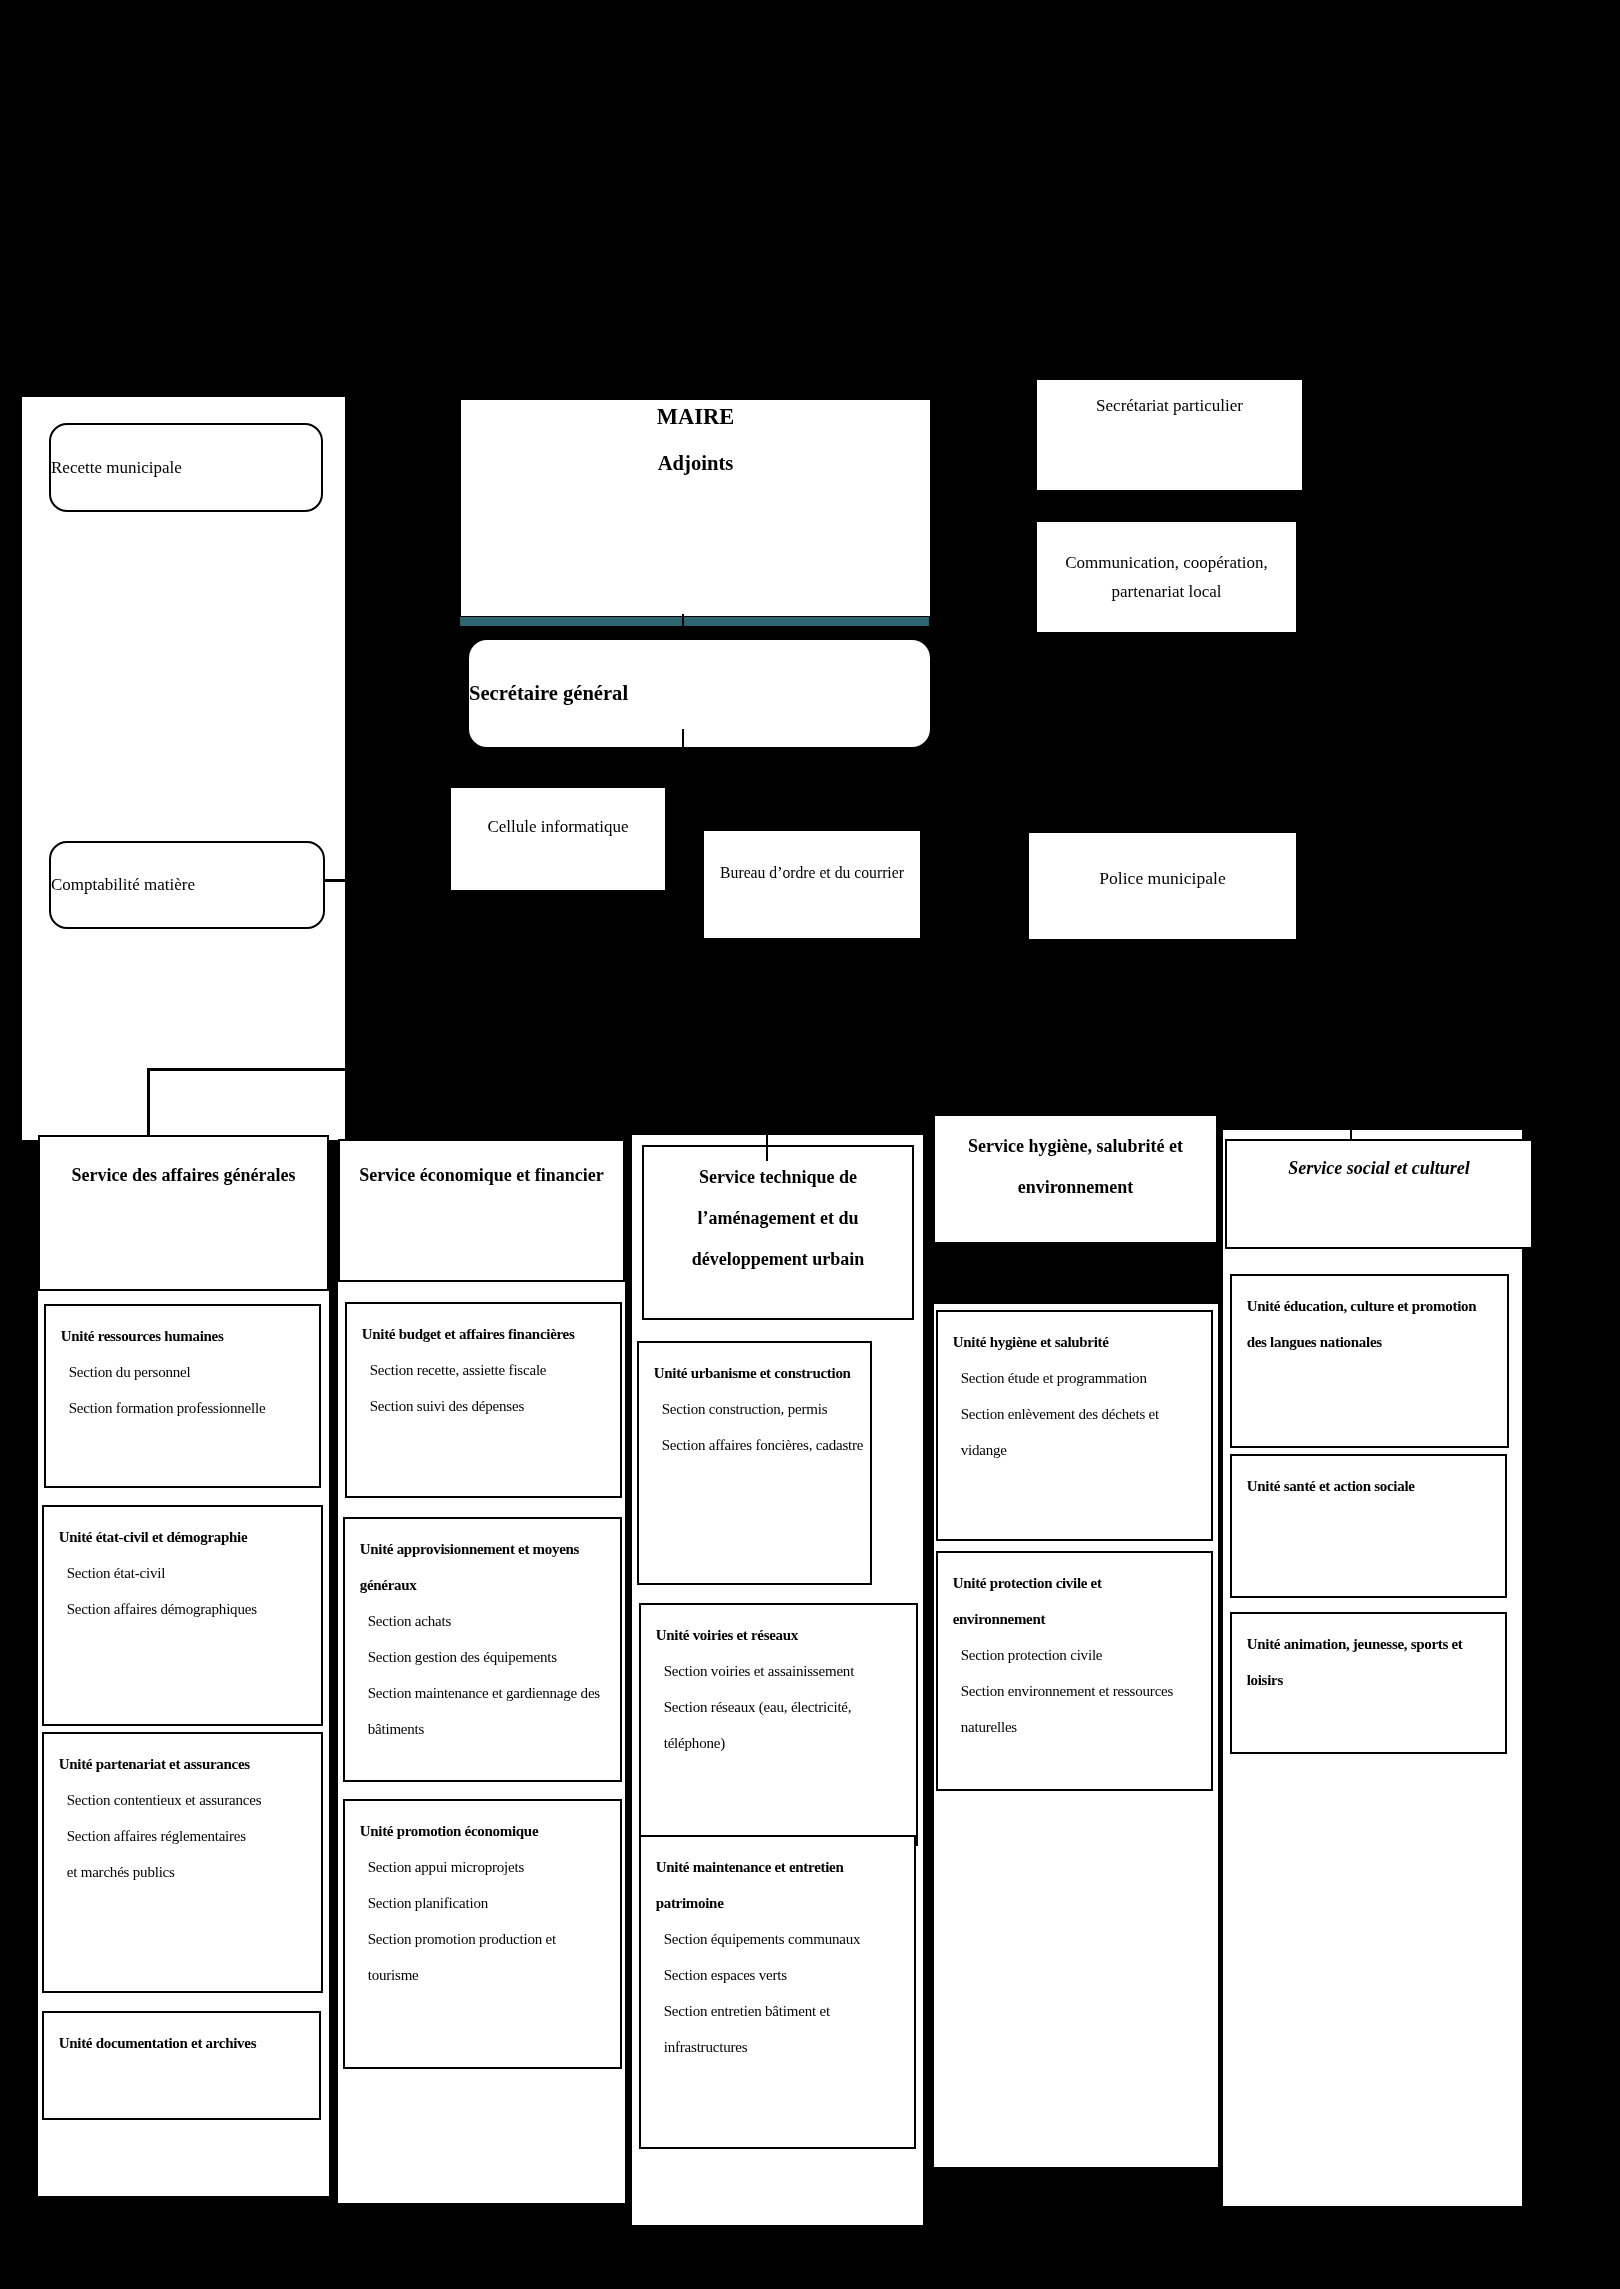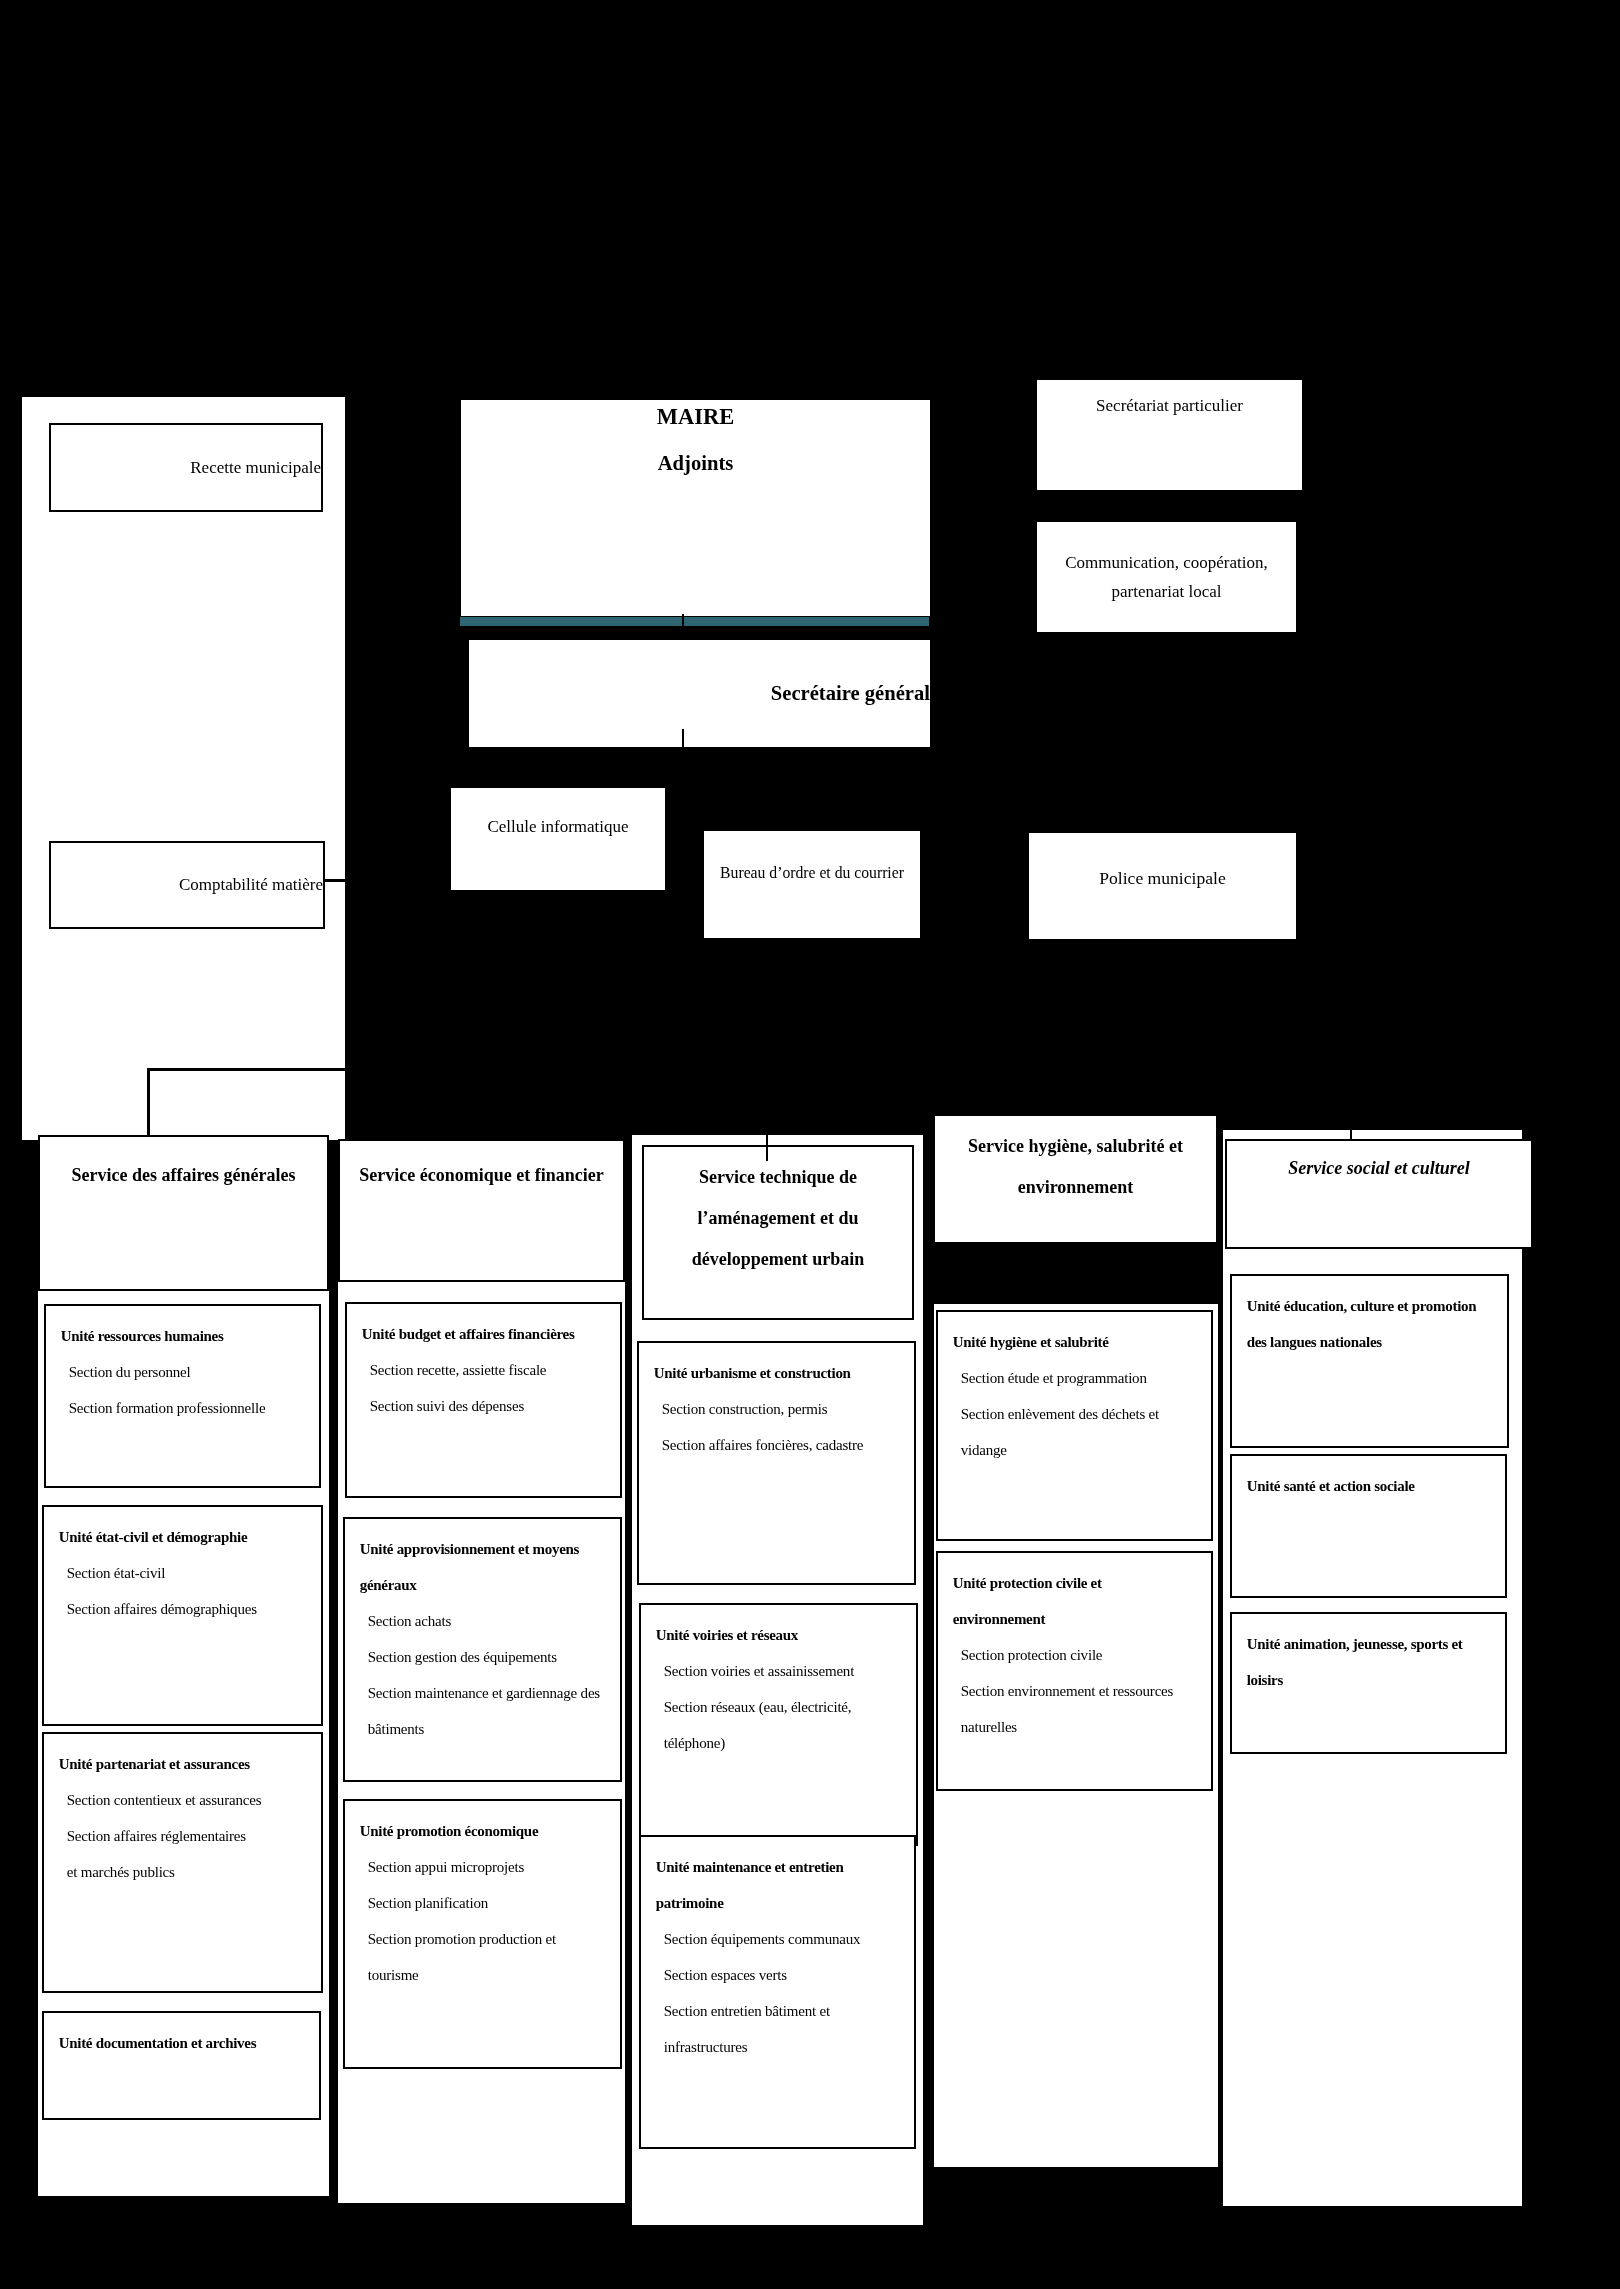"Recette municipale" .center { border-radius: none -> 18px; justify-content: flex-end -> flex-start }
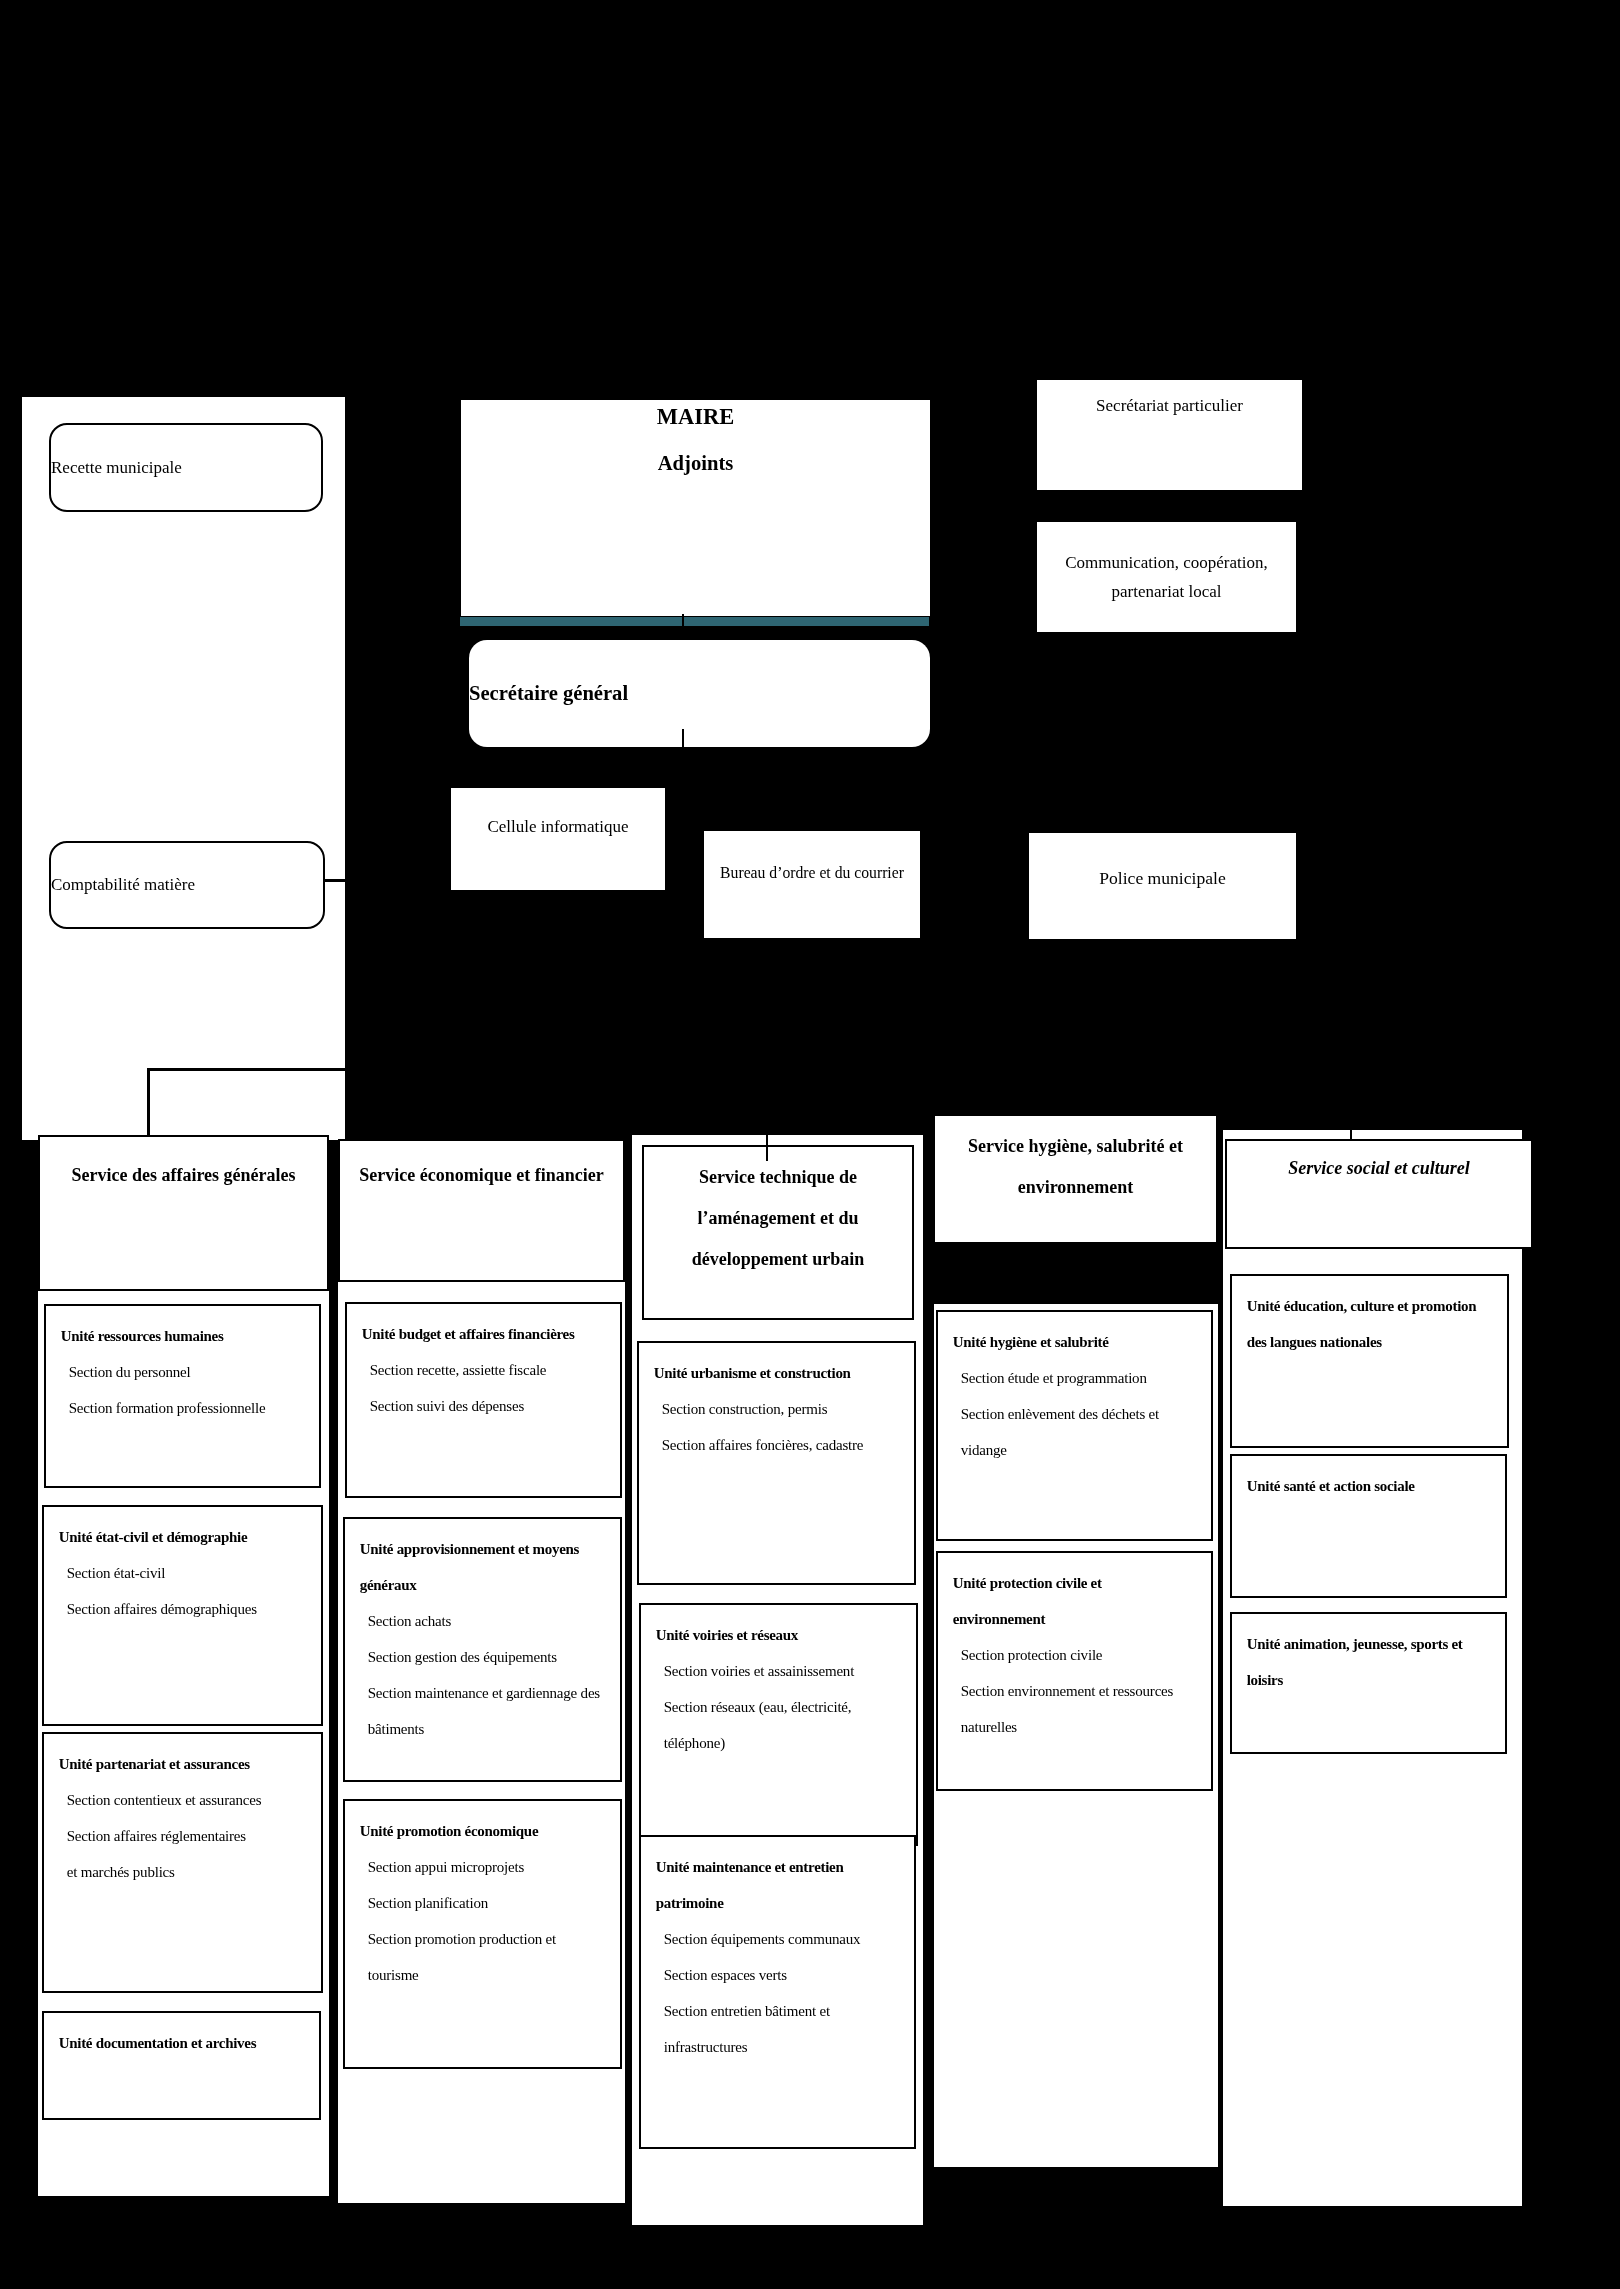"Unité urbanisme et construction" div.abs { width: 279px -> 235px }
